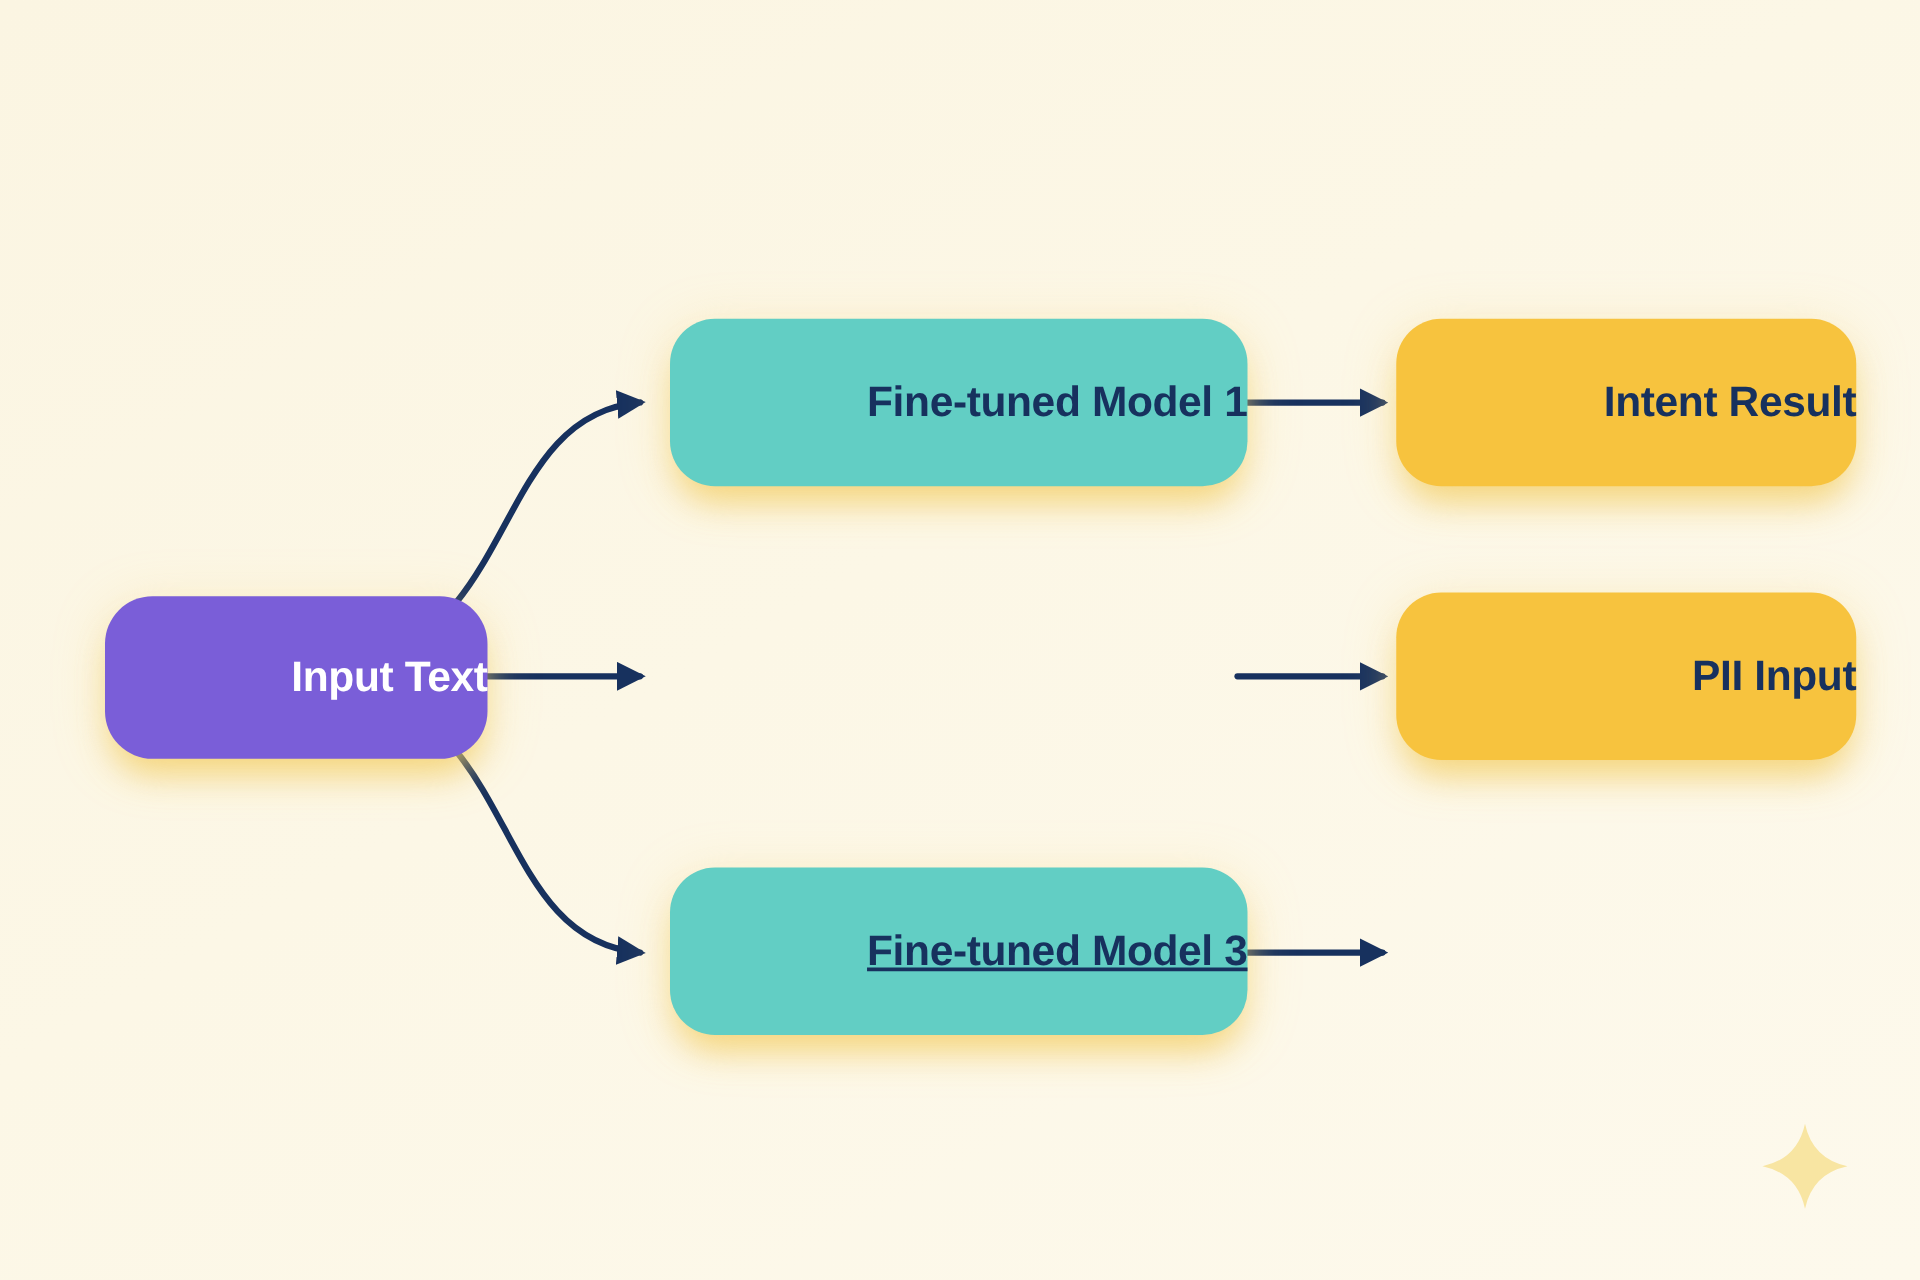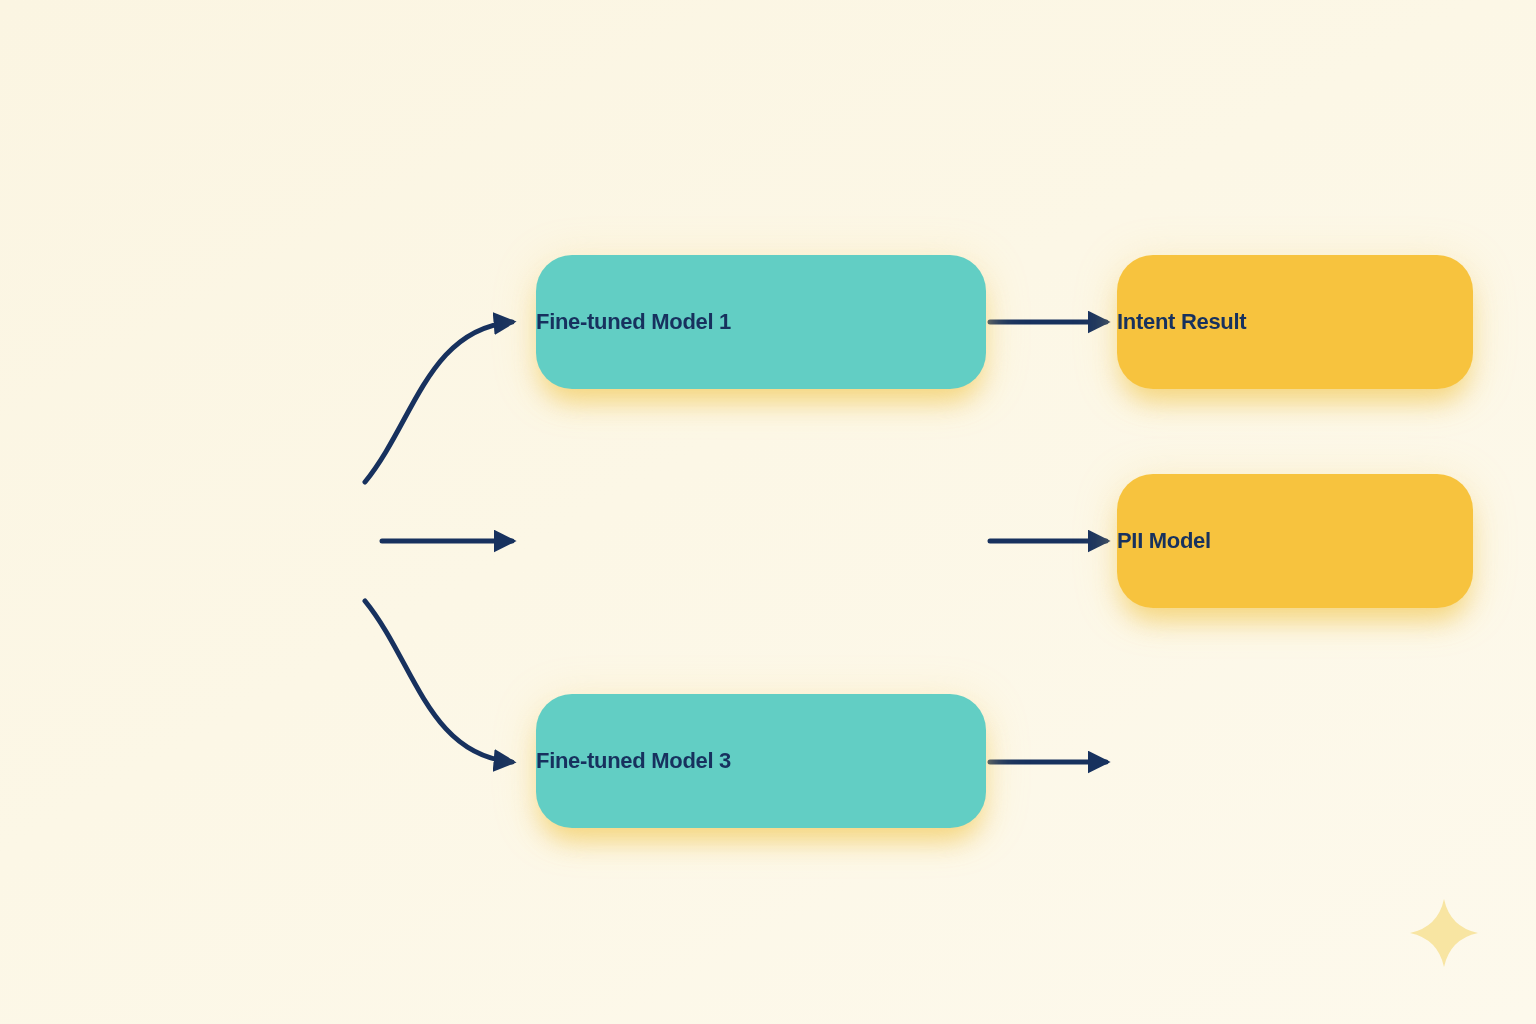"Fine-tuned Model 1" .node { font-size: 22px -> 34px; justify-content: flex-start -> flex-end; padding-left: none -> 12px }
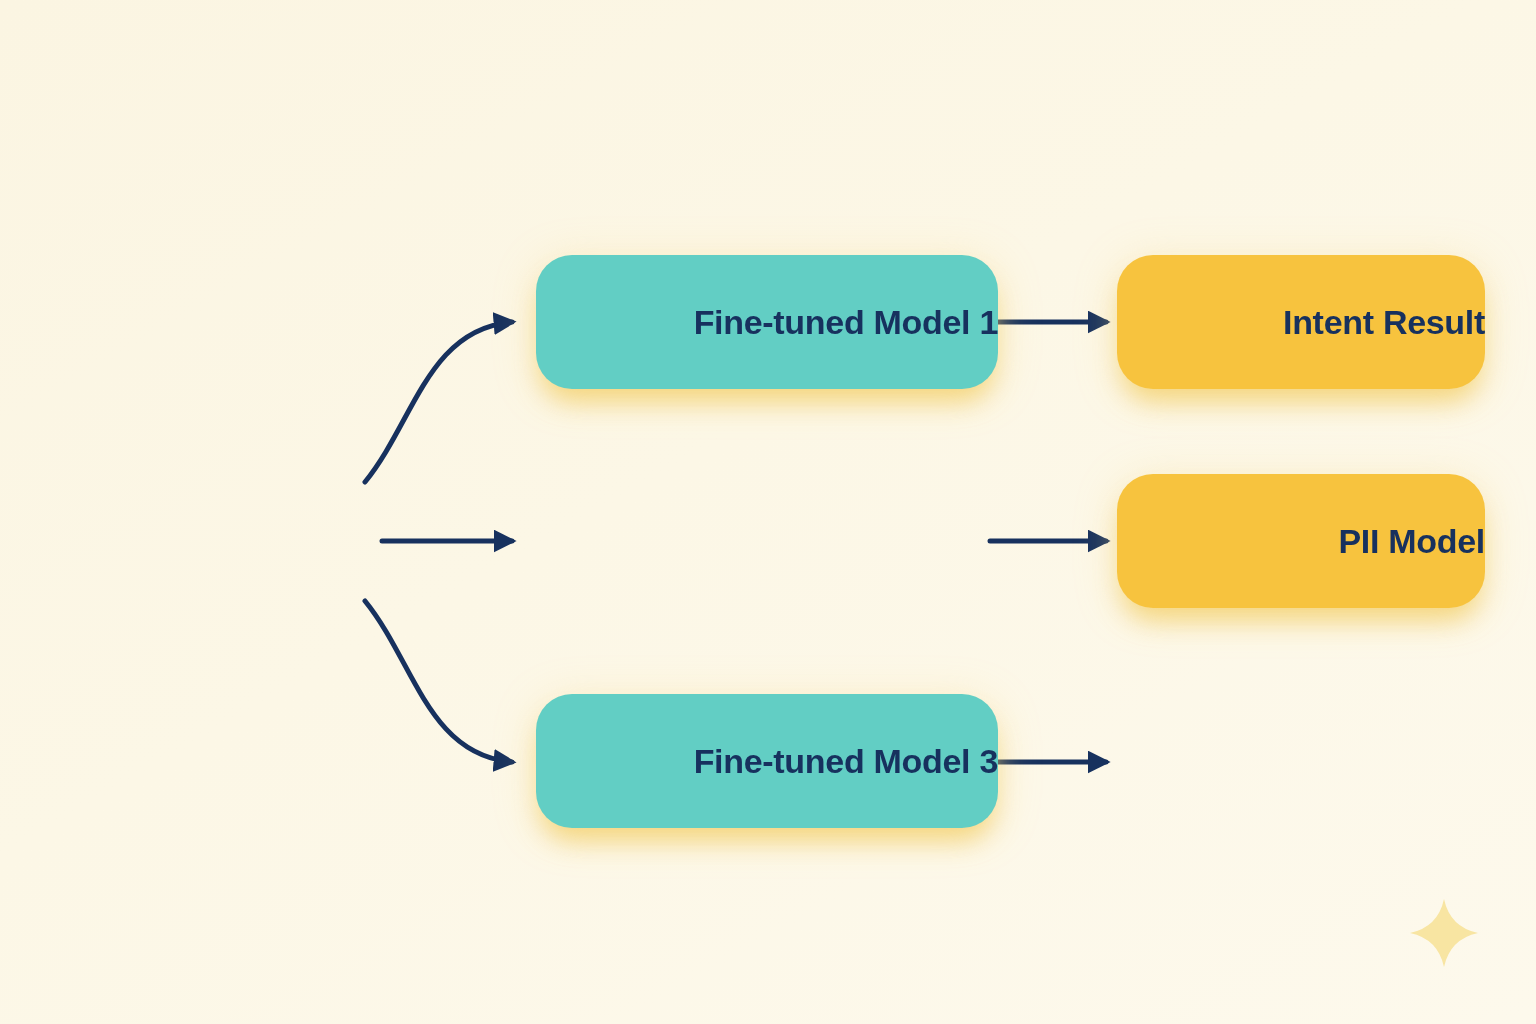"Input Text" div.node { html: none -> <div> <span>Input Text</span> </div> }
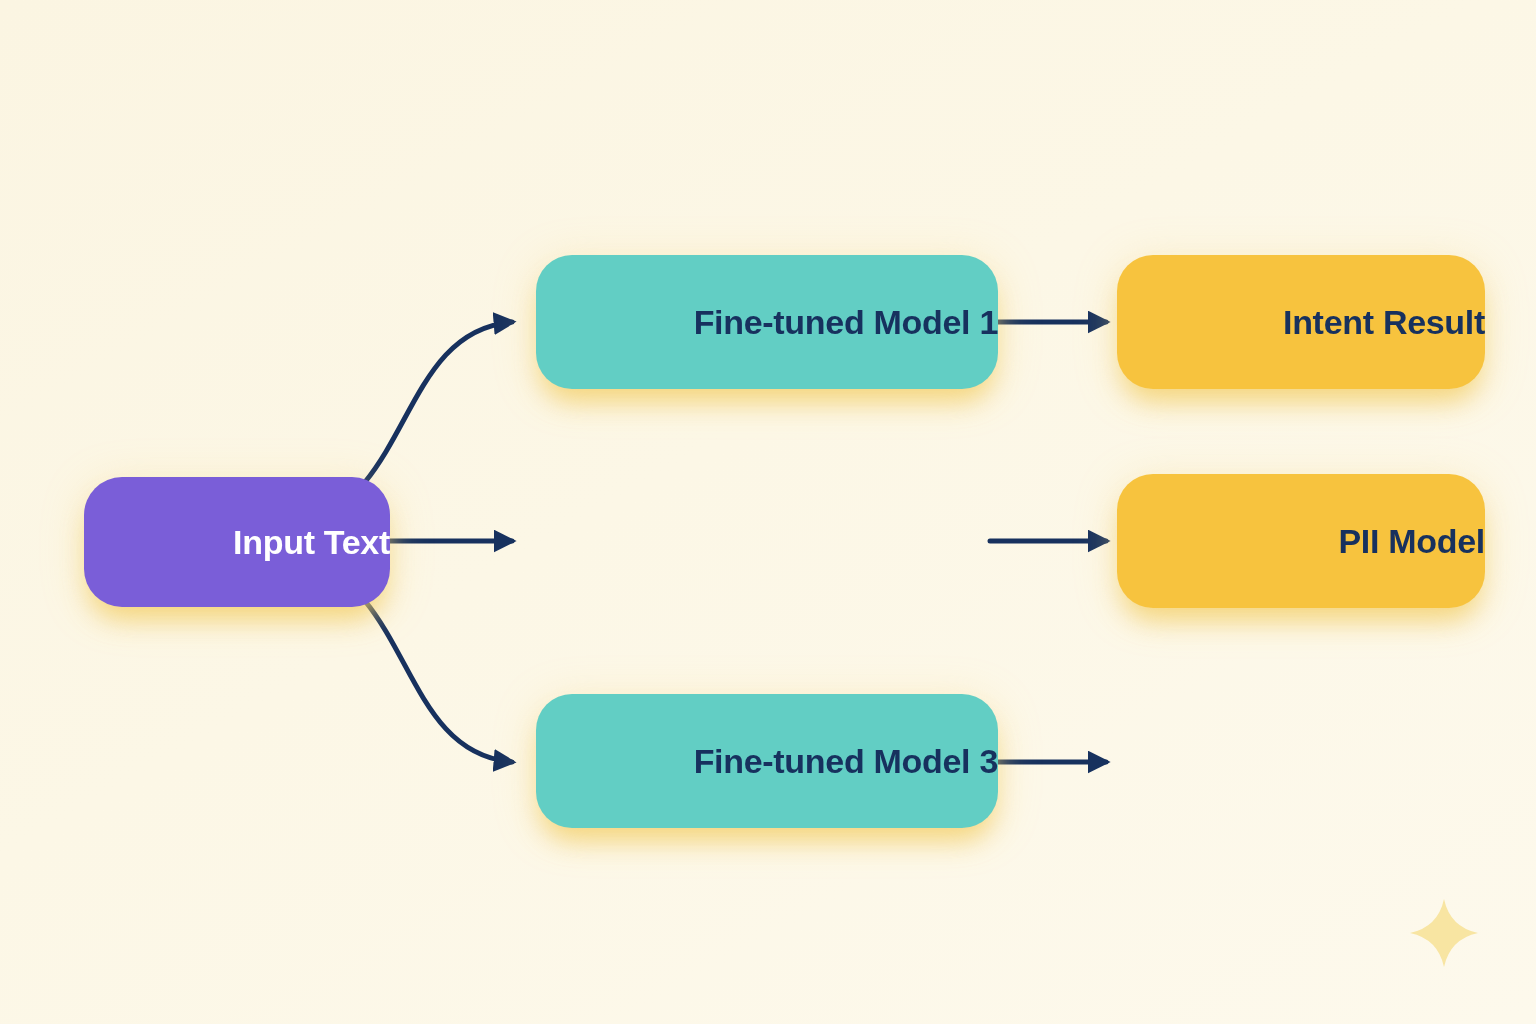"PII Model" span { text: Model -> Input }
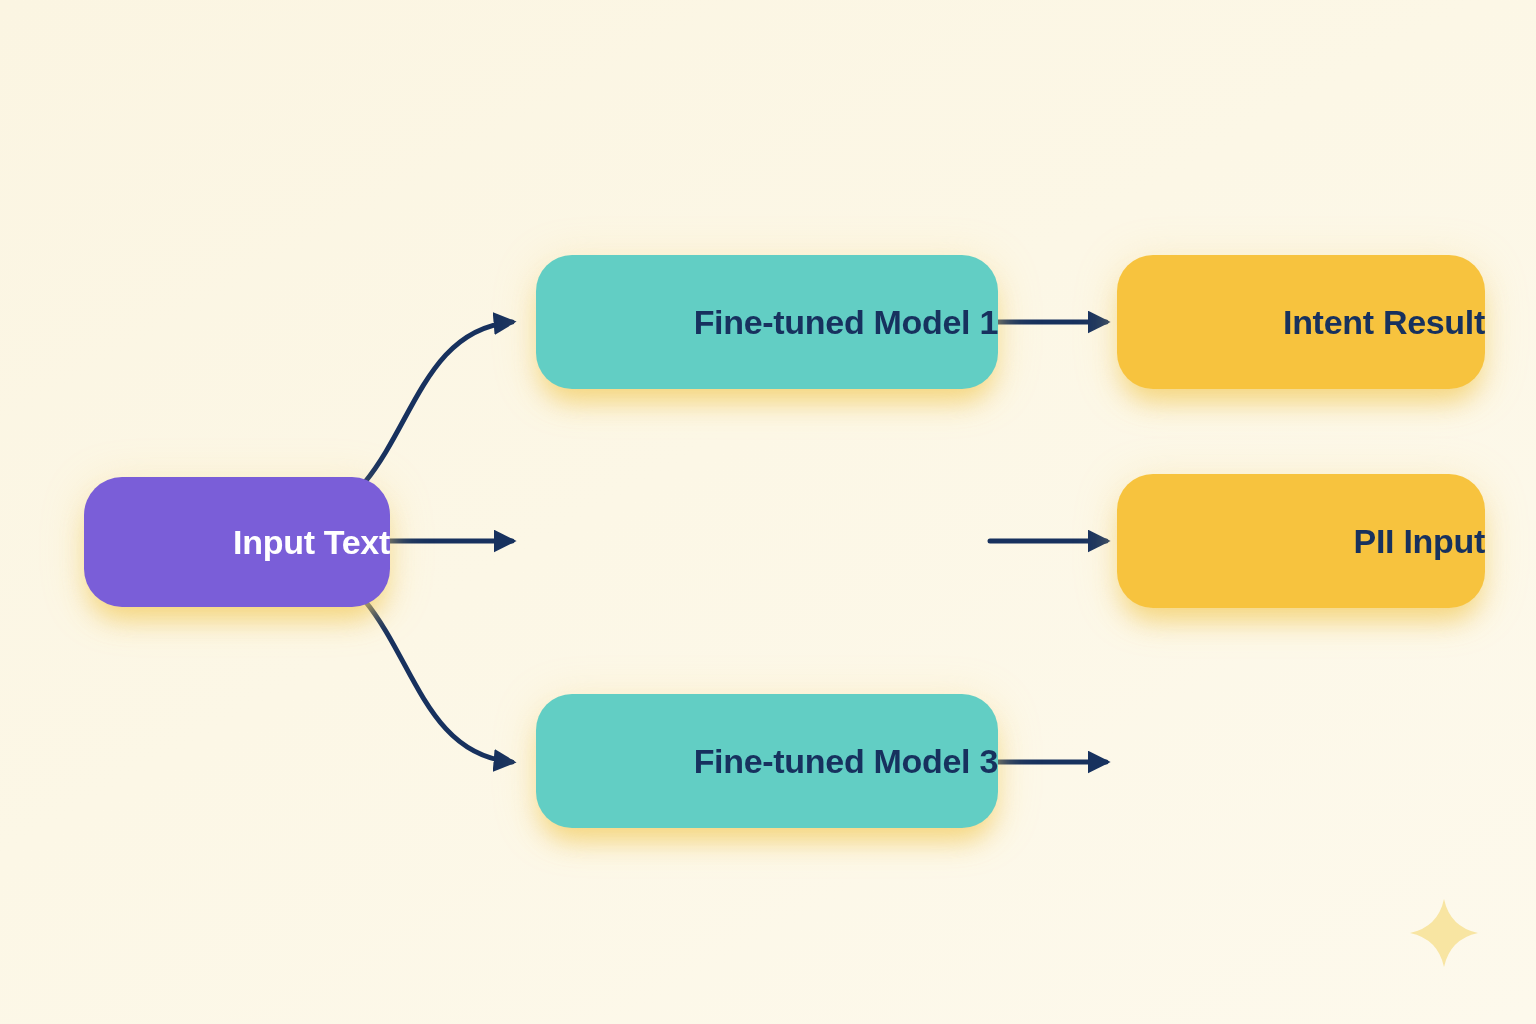"Fine-tuned Model 3" .row-3 { text-decoration: none -> underline }
